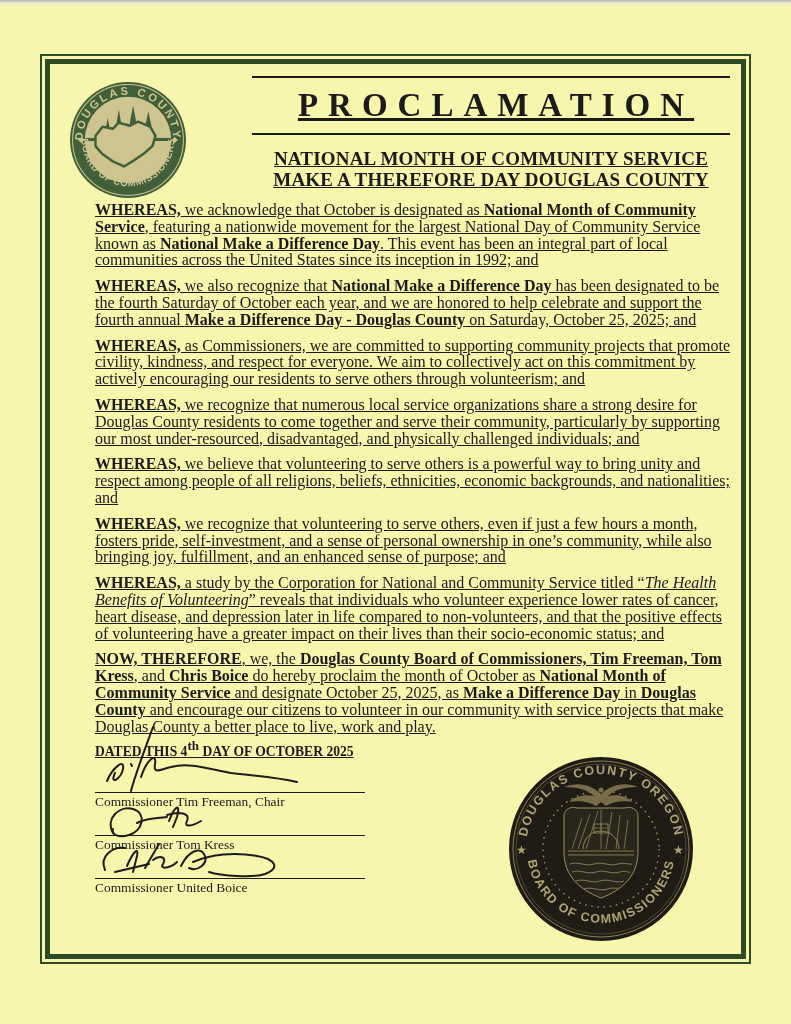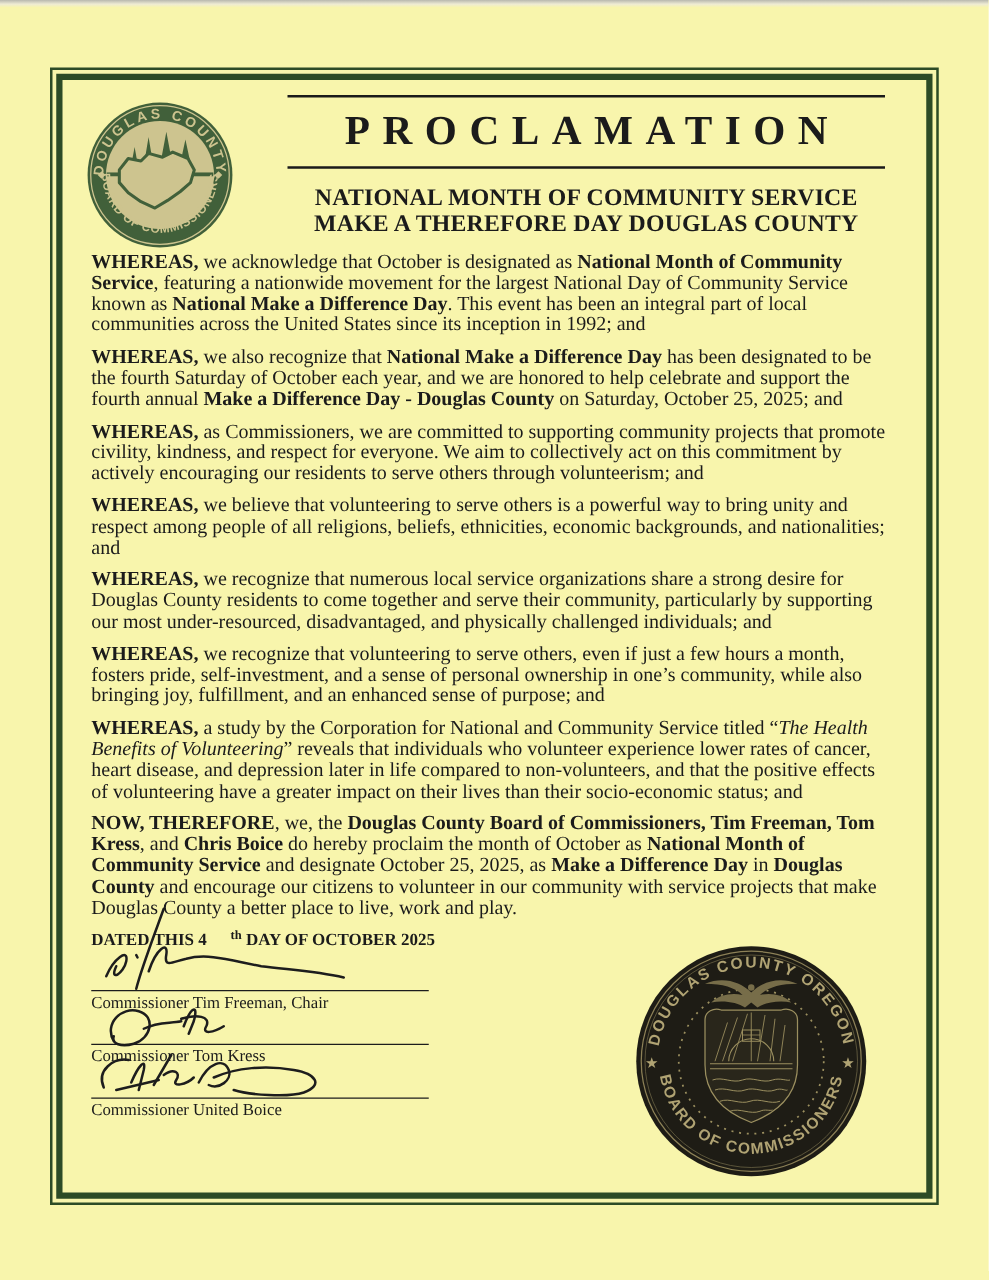"PROCLAMATION" .content { left: 73px -> 95px; text-decoration: none -> underline }
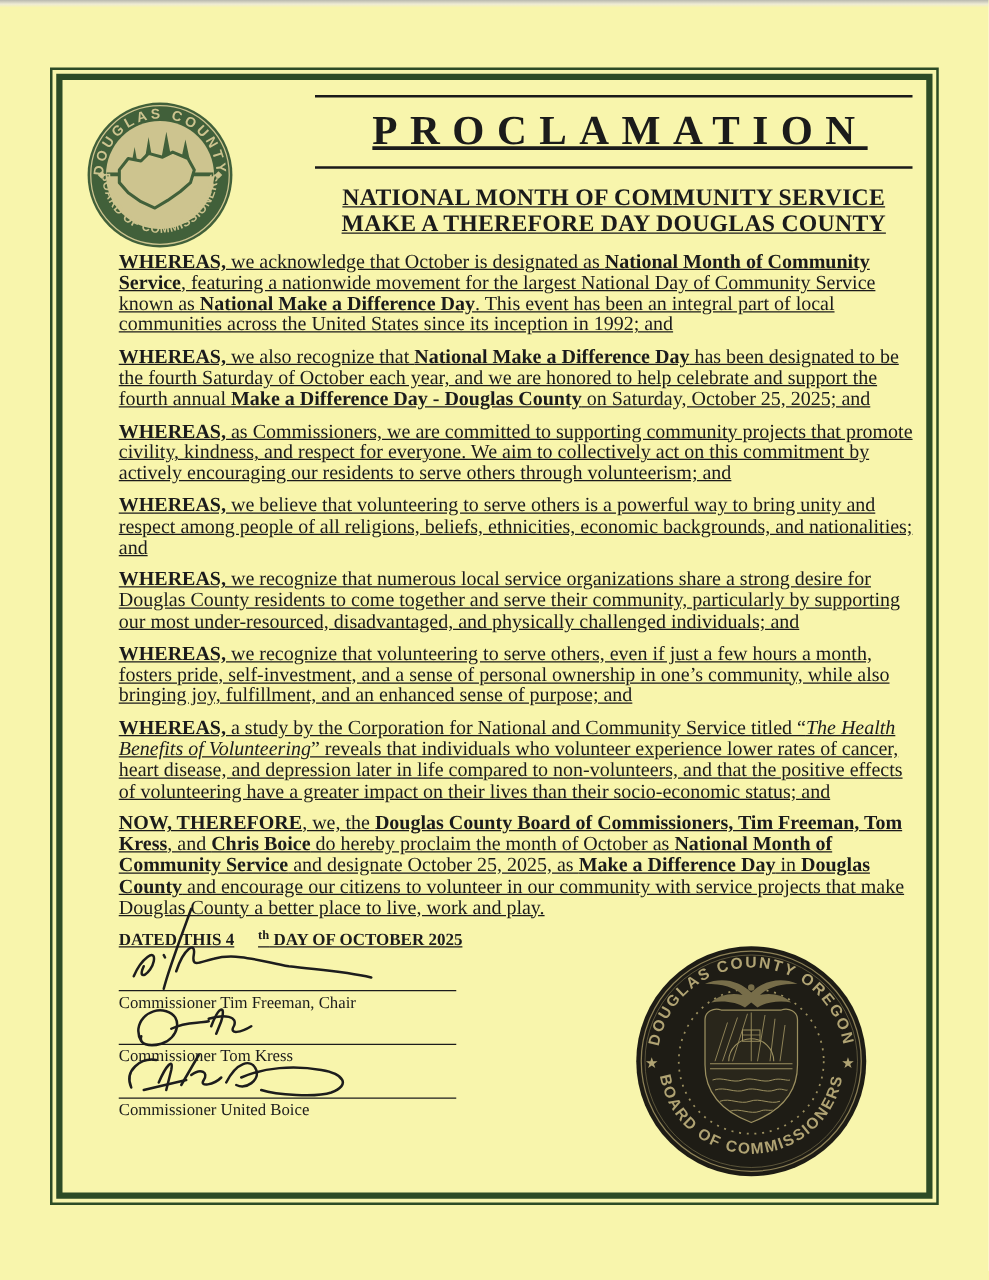"WHEREAS, we believe that volunteering" p.para { order: before "WHEREAS, we recognize that numerous" -> after "WHEREAS, we recognize that numerous" }
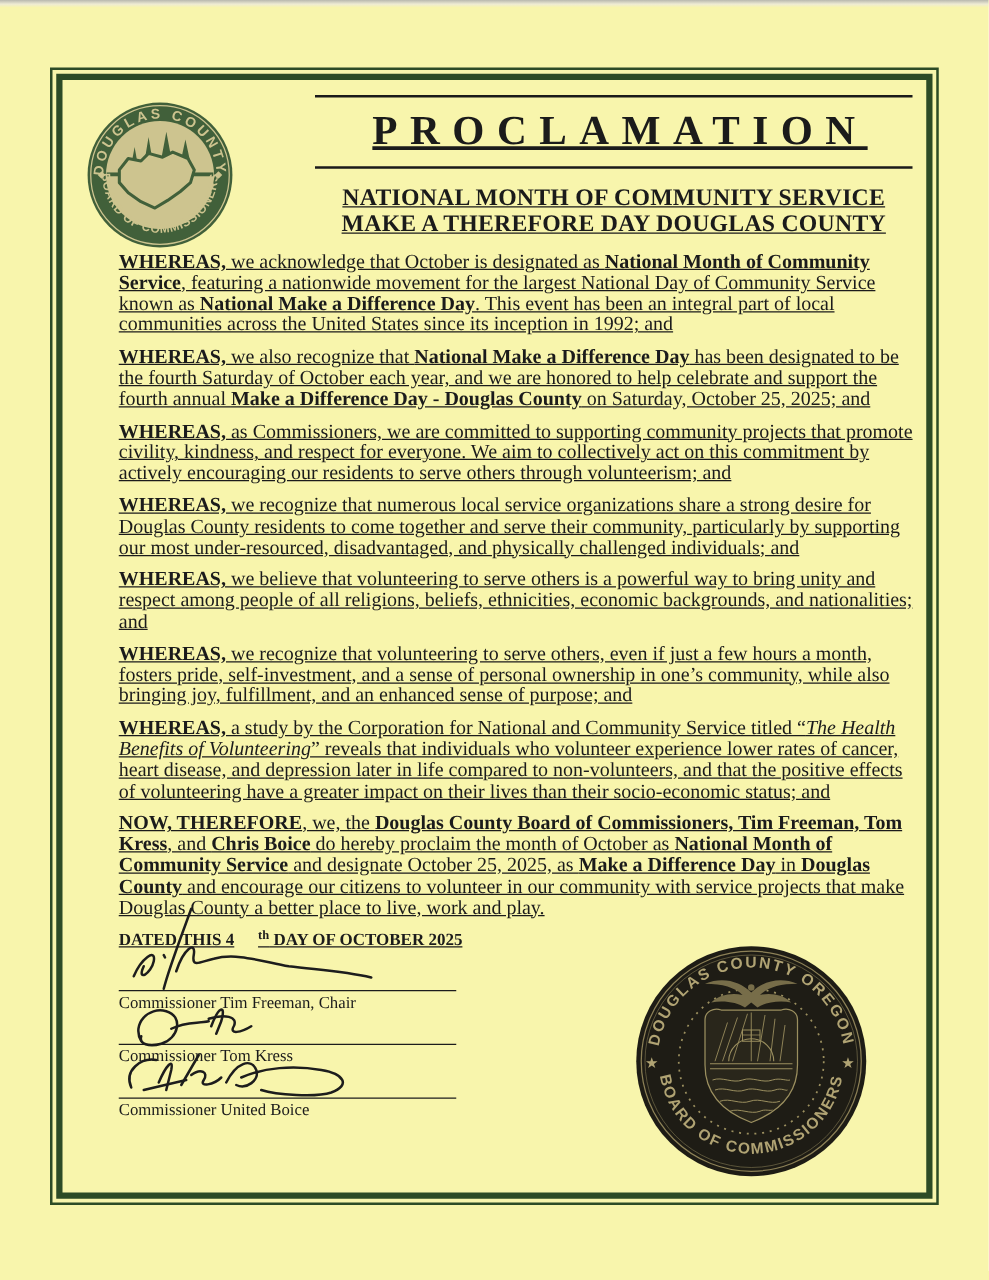"th" sup { font-size: 10px -> 13px; margin-left: 19px -> none }
